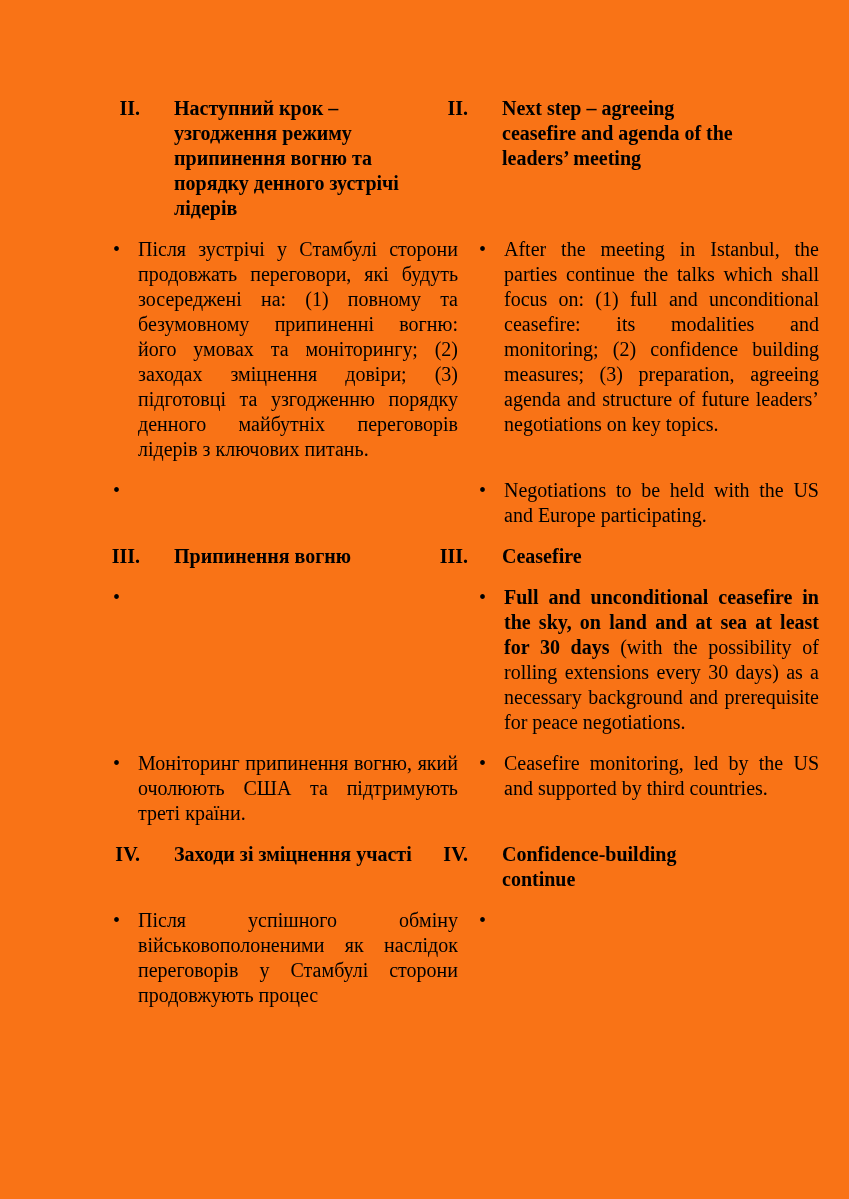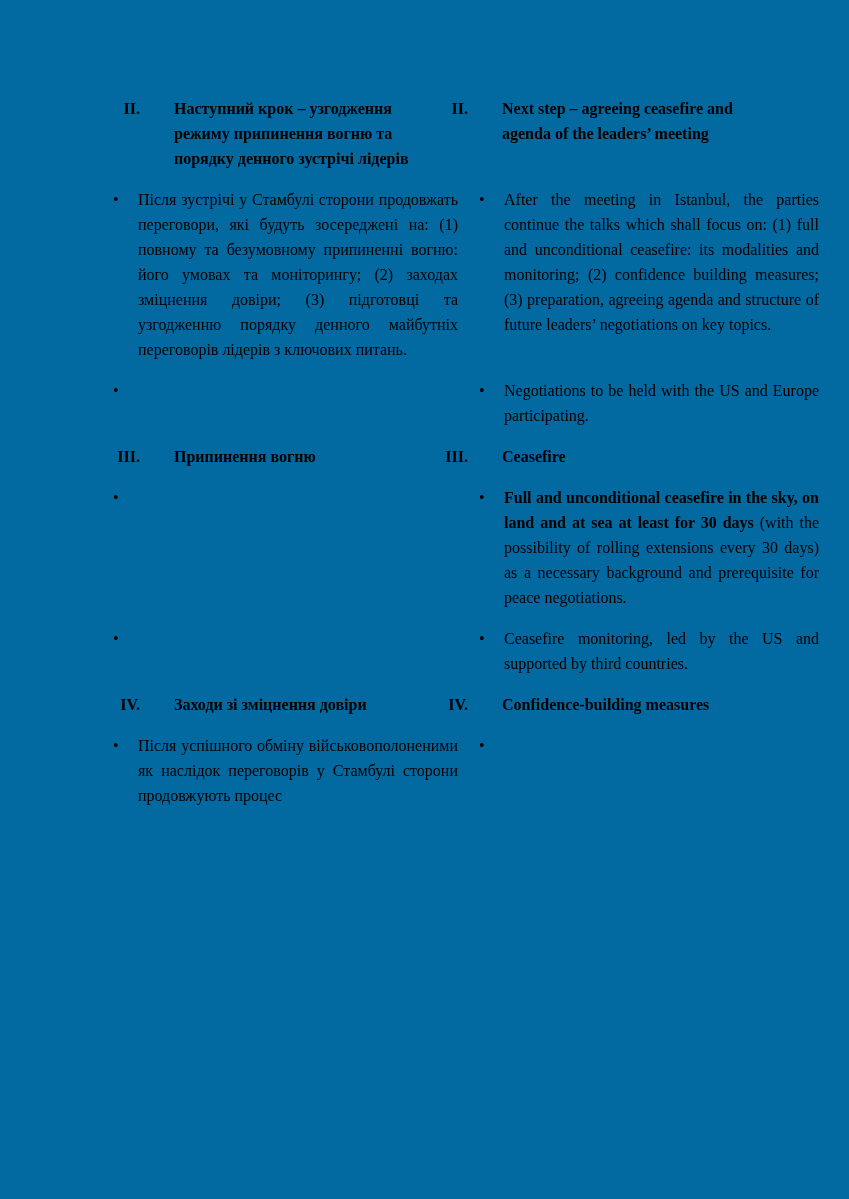"II." .page { background: #0369a1 -> #f97316; font-size: 16px -> 20px }
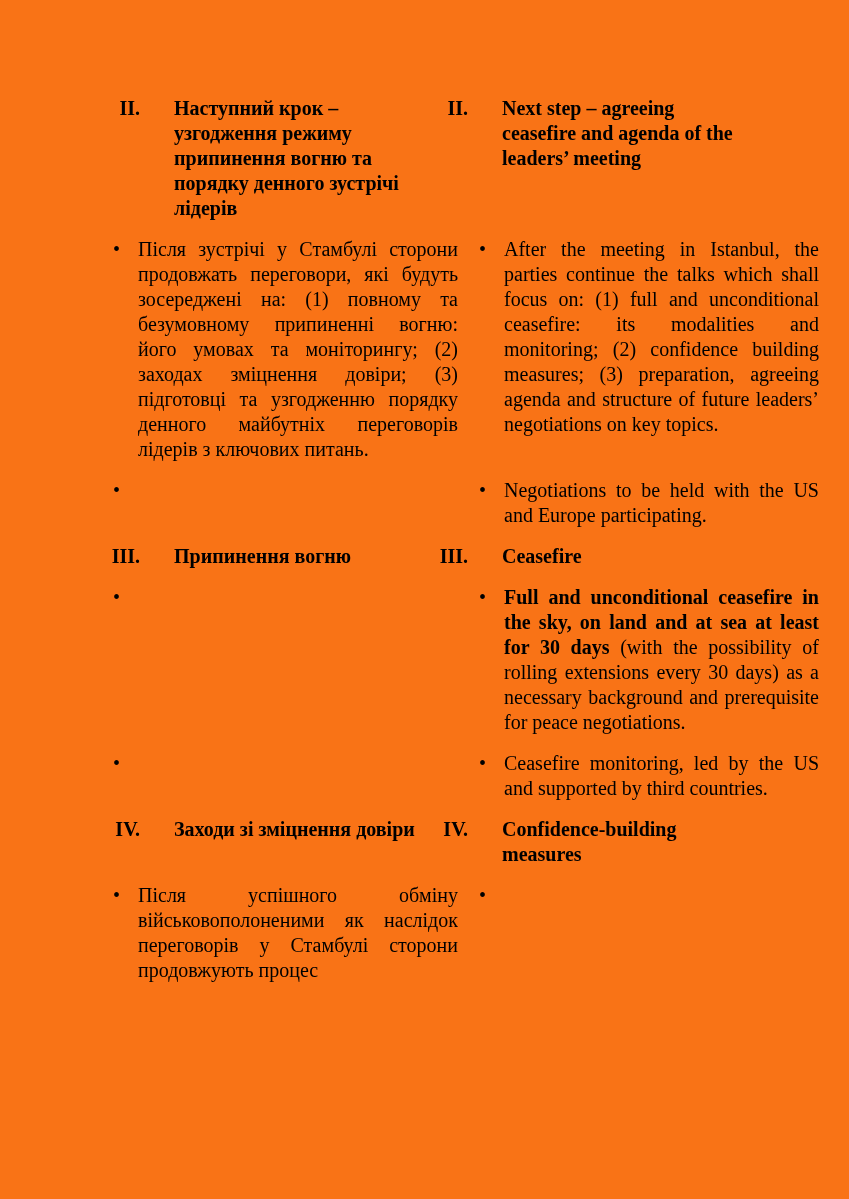"Моніторинг припинення вогню, який" span { html: none -> <span>Моніторинг припинення вогню, який очолюють США та підтримують треті країни.</span> }
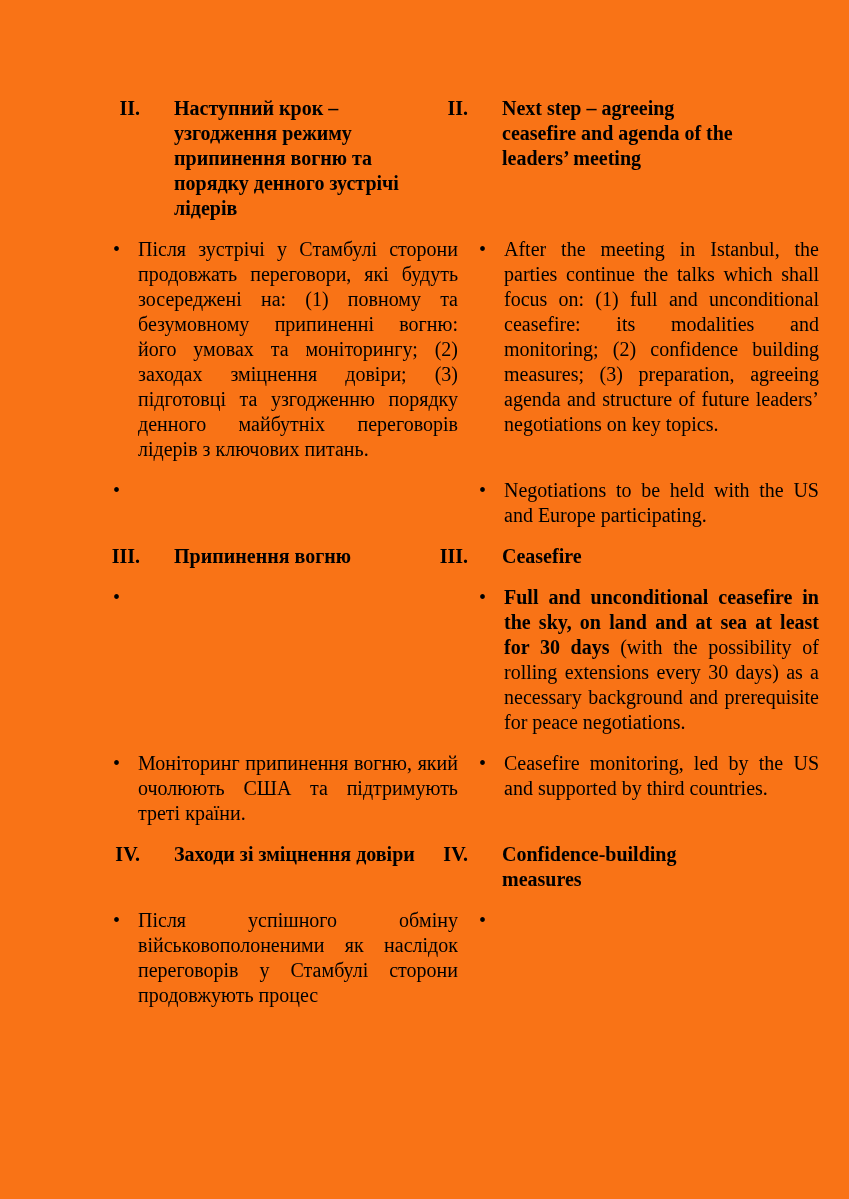"Заходи зі зміцнення довіри" span.htext { text: довіри -> участі }
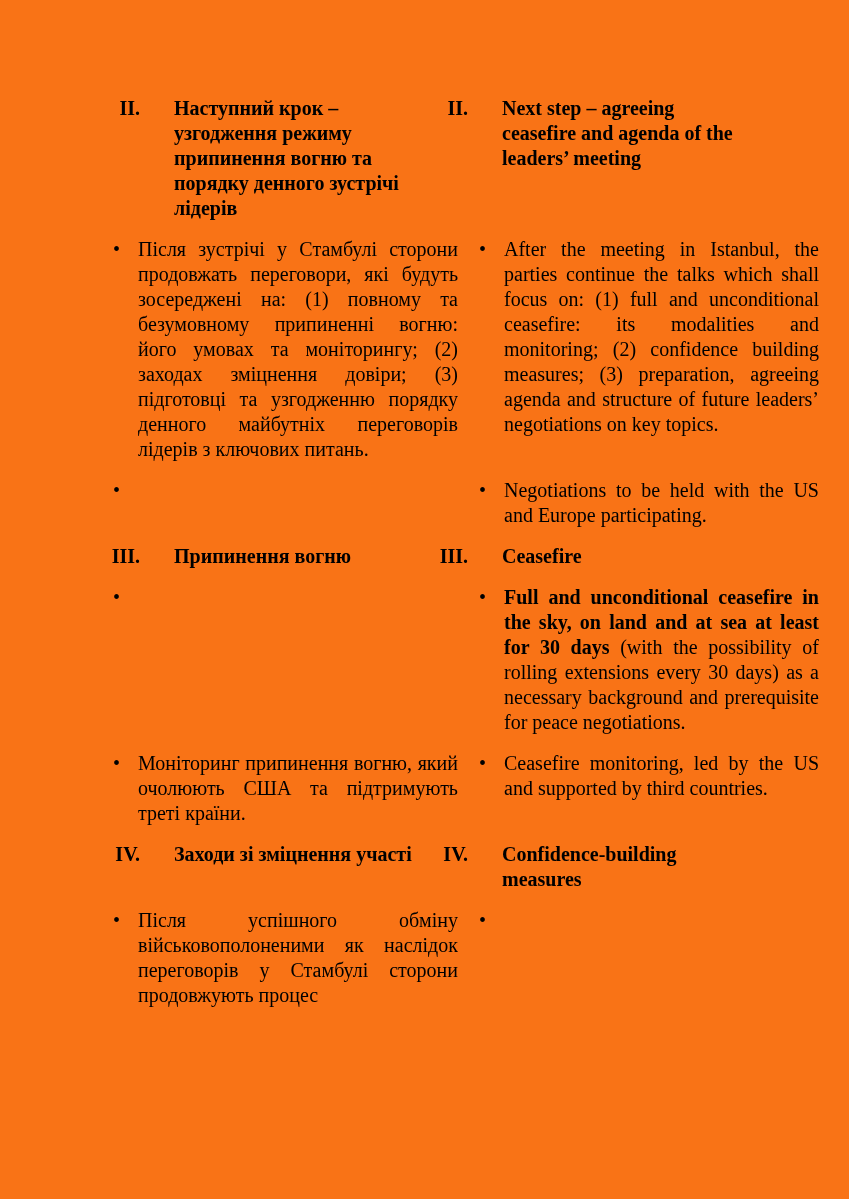"Confidence-building measures" span.htext { text: measures -> continue }
